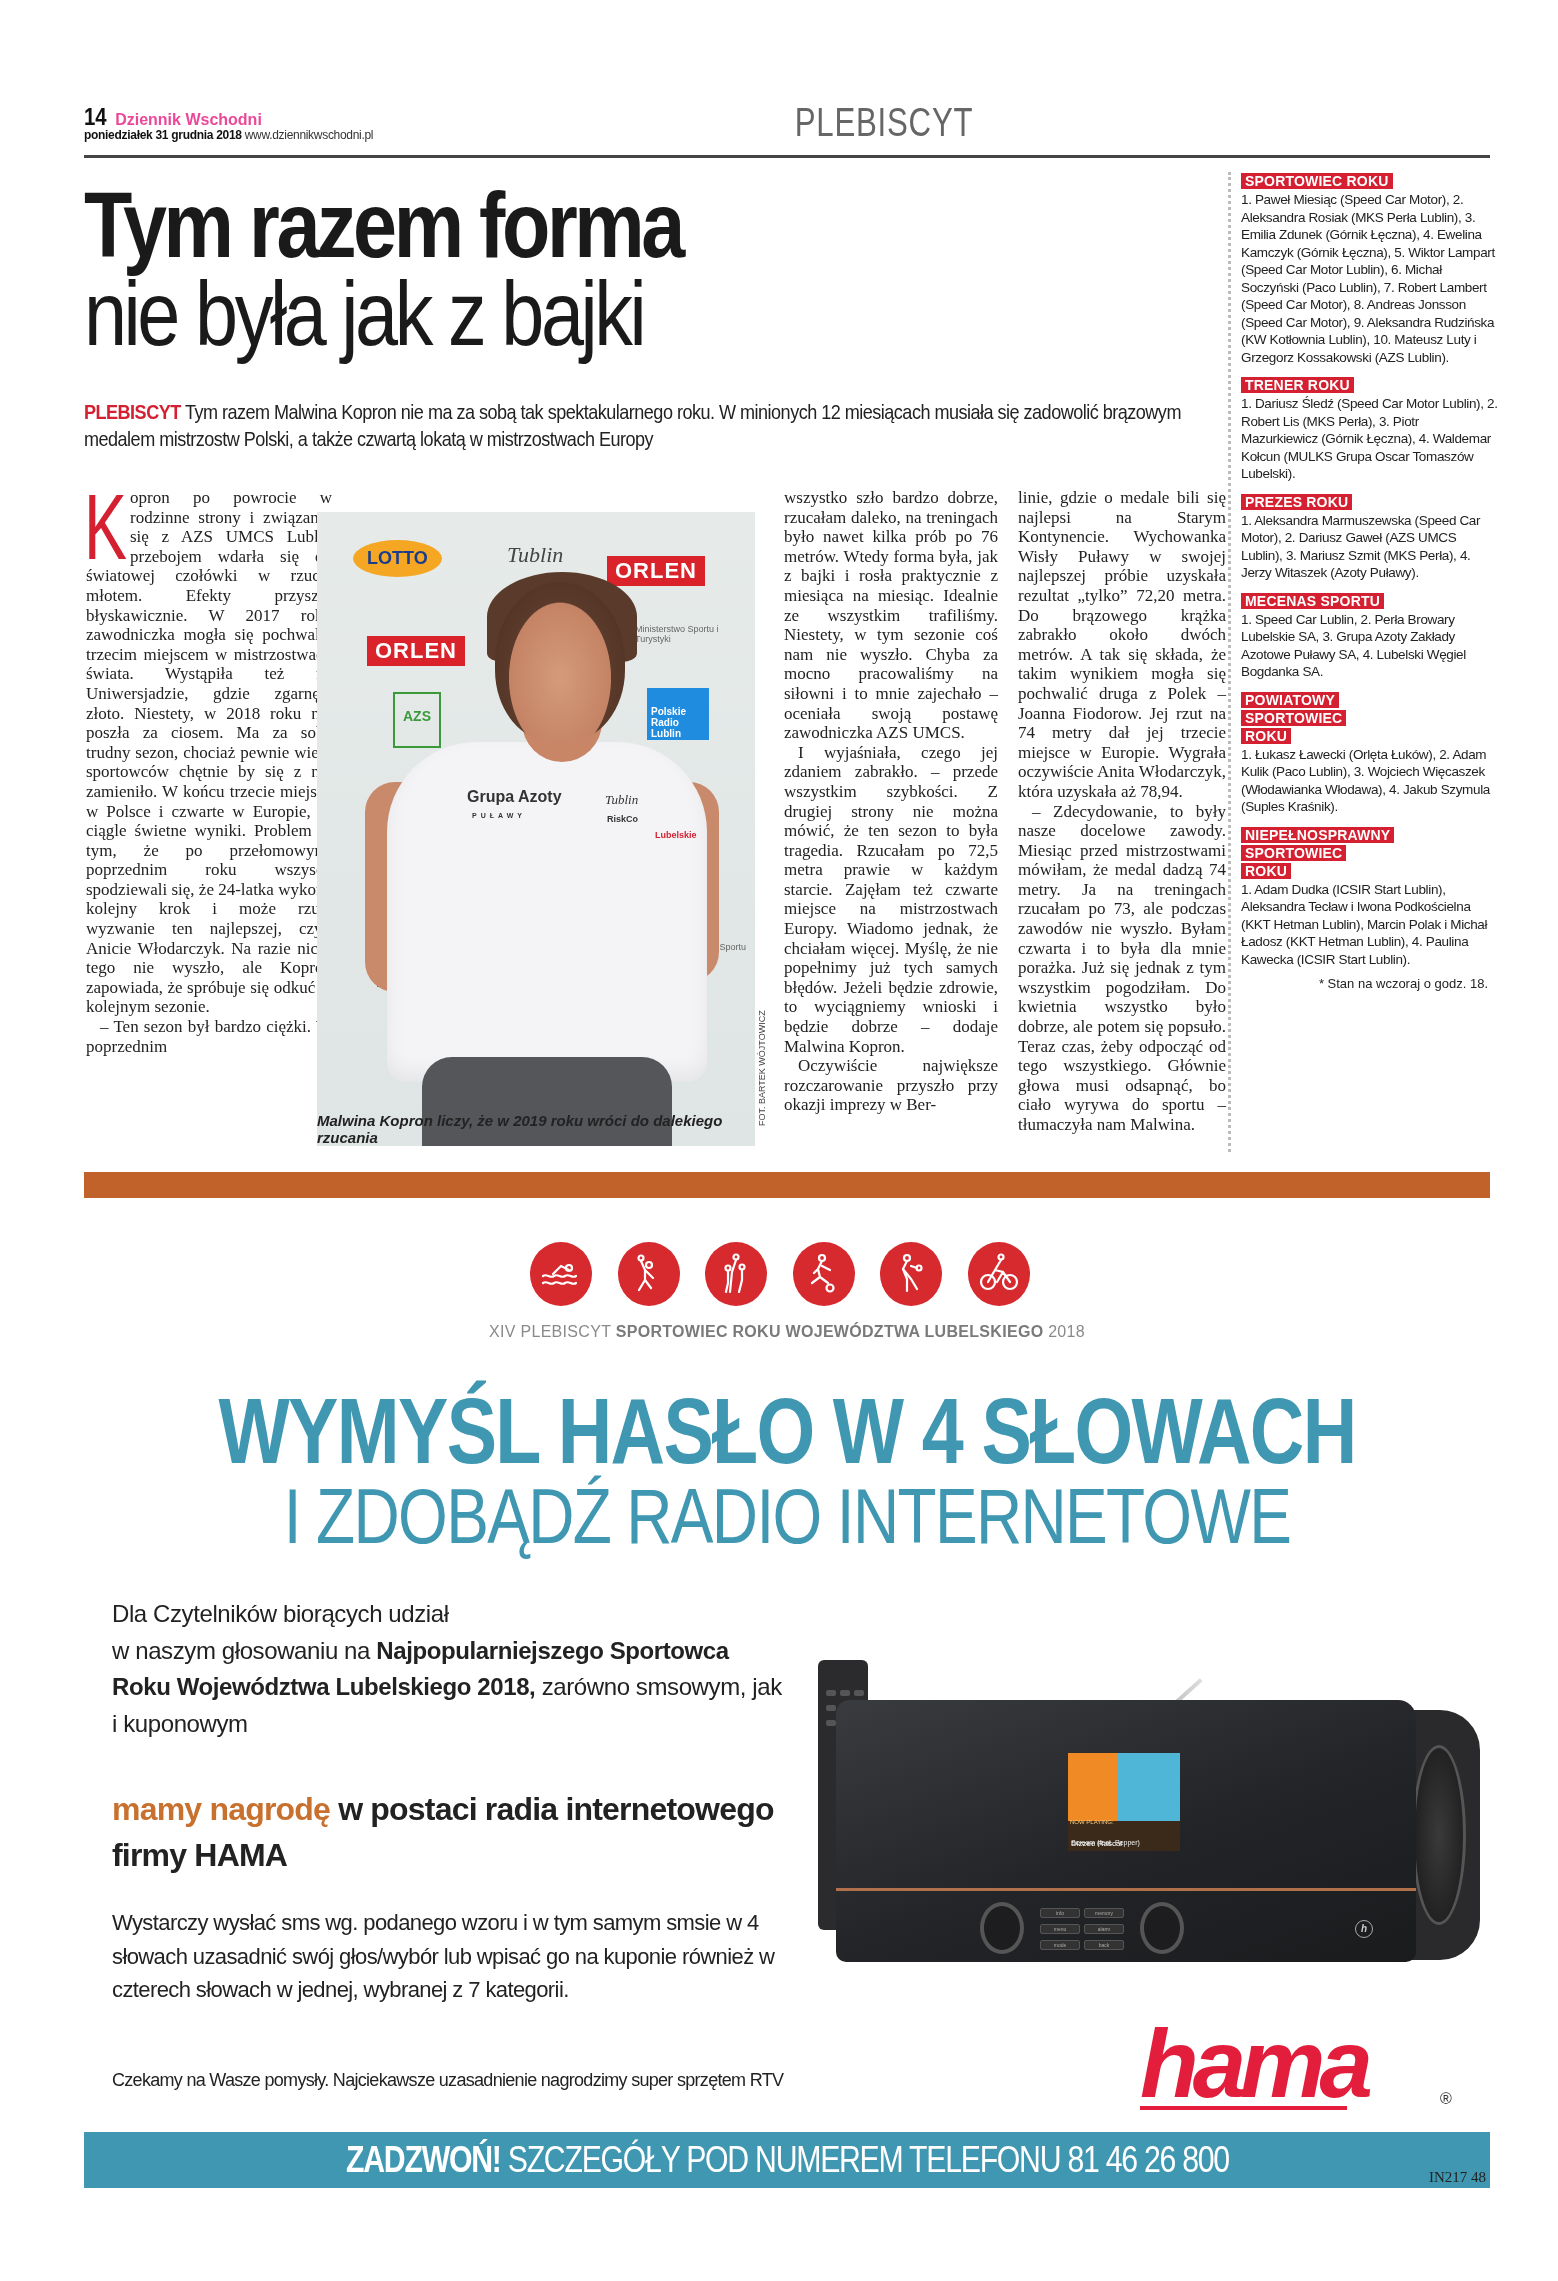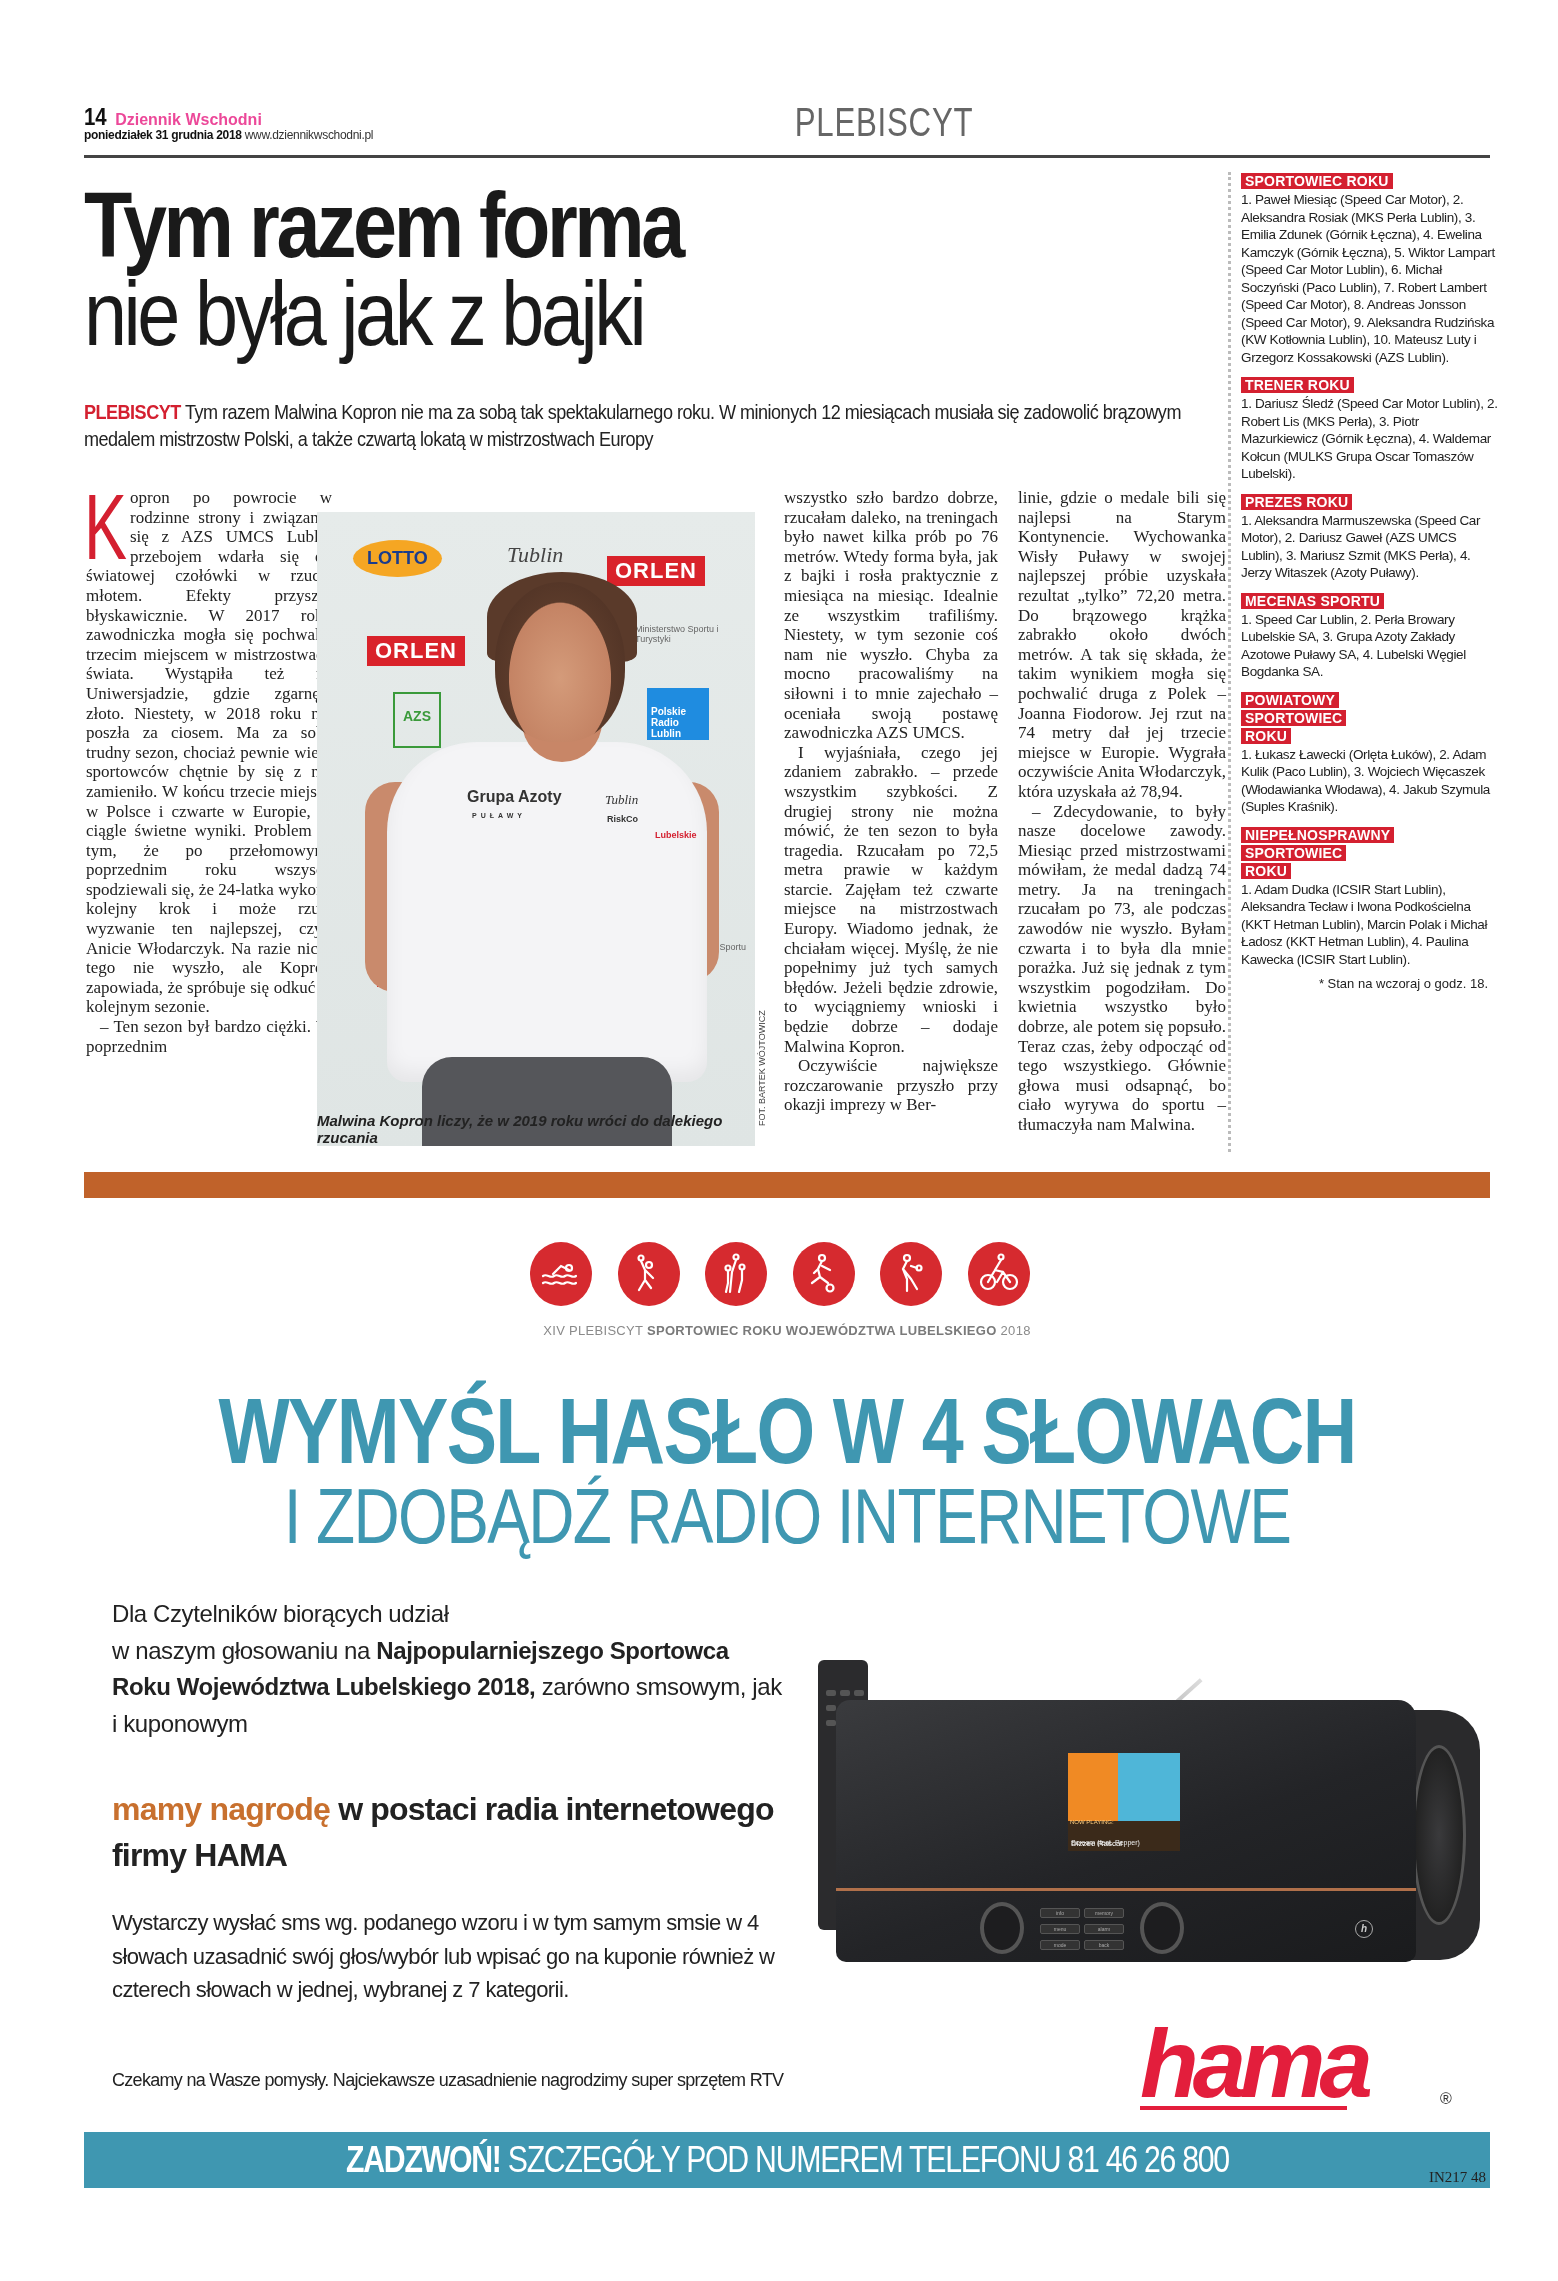"XIV PLEBISCYT SPORTOWIEC ROKU" .ad-subtitle { font-size: 13px -> 16px }
